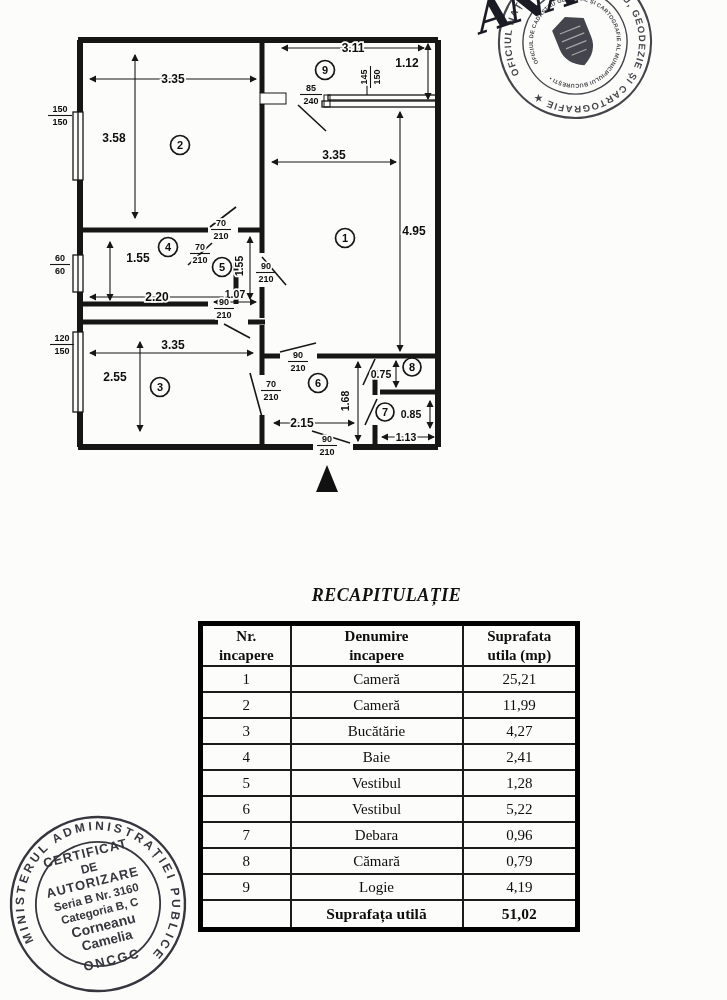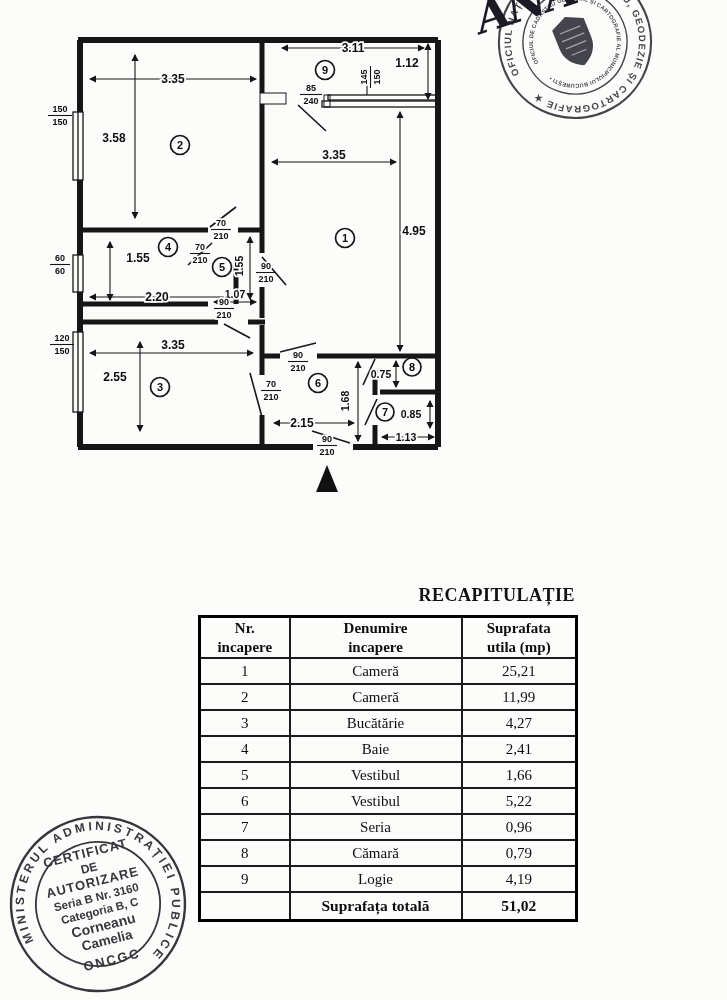"RECAPITULAȚIE" .recap-title { font-style: none -> italic; margin: 0 0 9px 0 -> 0 0 15px 0; text-align: right -> center }
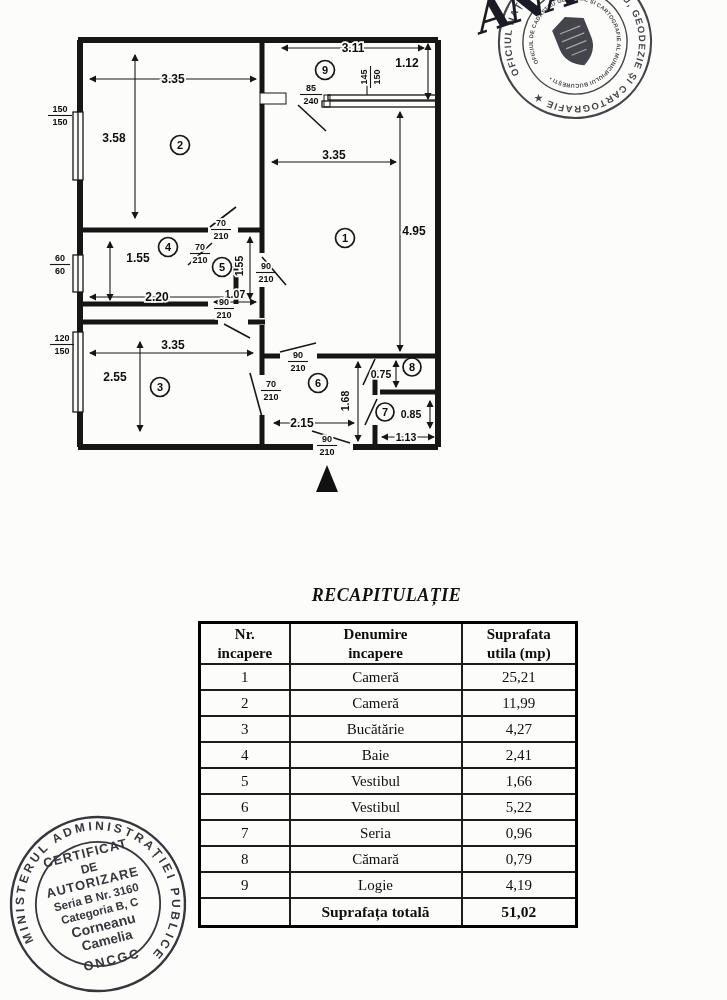"Nr." table.rc-table { border: 3px solid #000000 -> 5px solid #000000 }
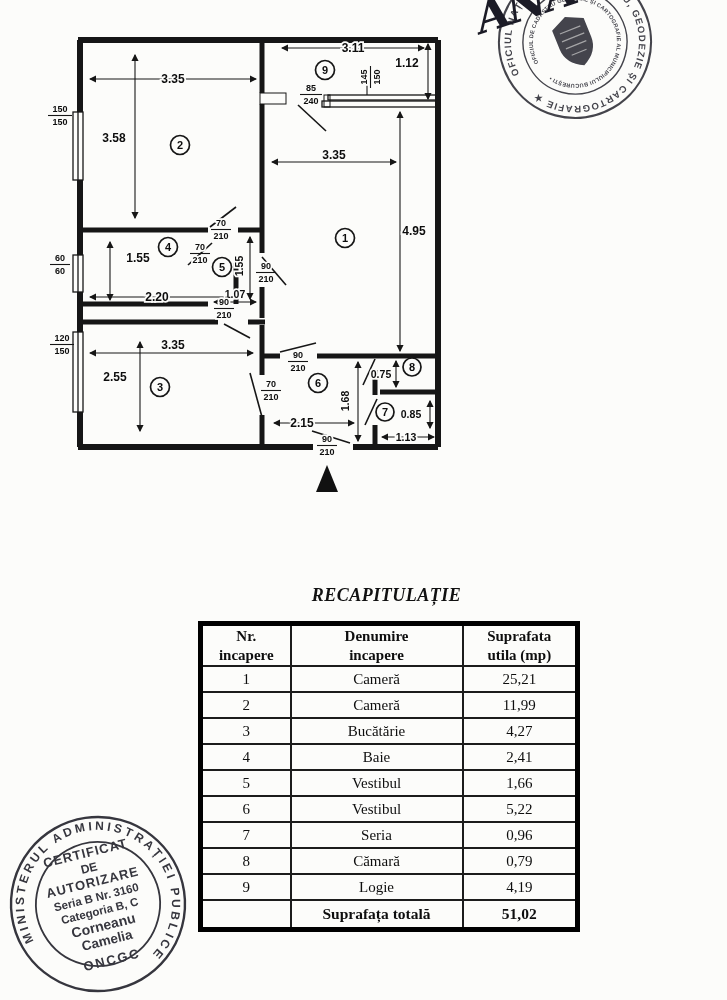"1,66" td { text: 1,66 -> 1,28 }
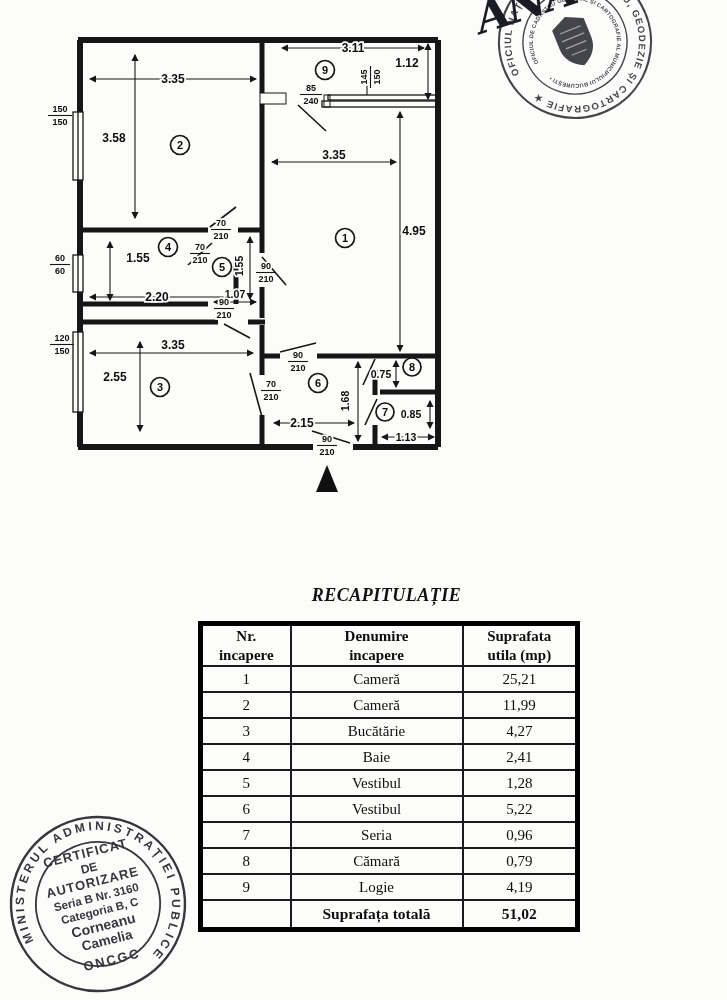"Seria" td { text: Seria -> Debara }
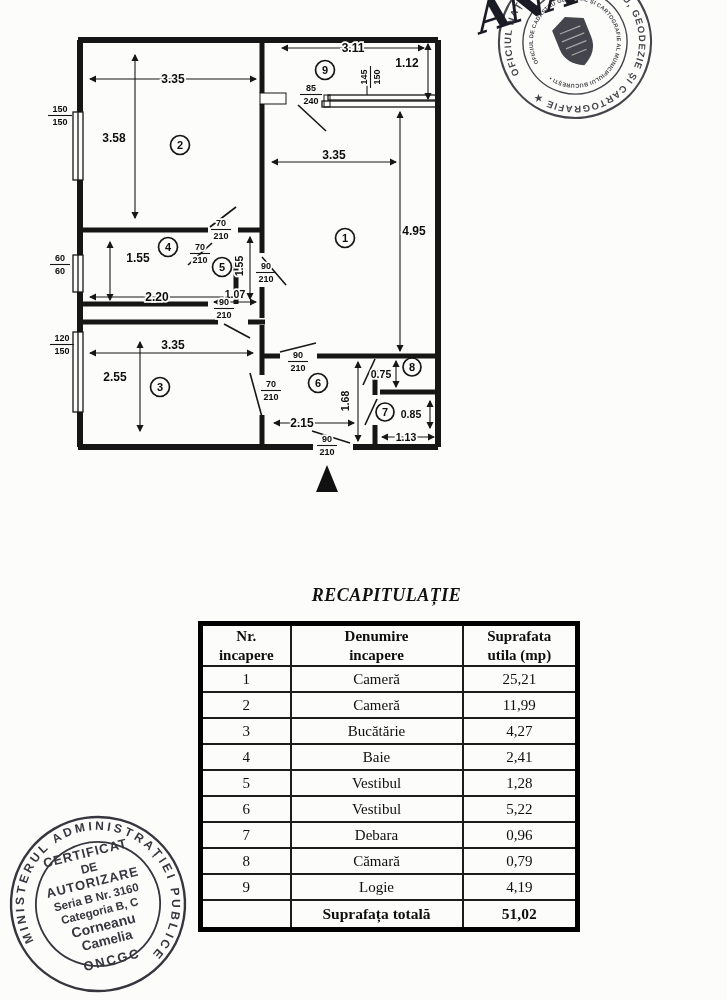"Suprafața utilă" tr.tot { html: none -> <tr> <td></td> <td>Suprafața utilă</td> <td>51,02</td> </tr> }
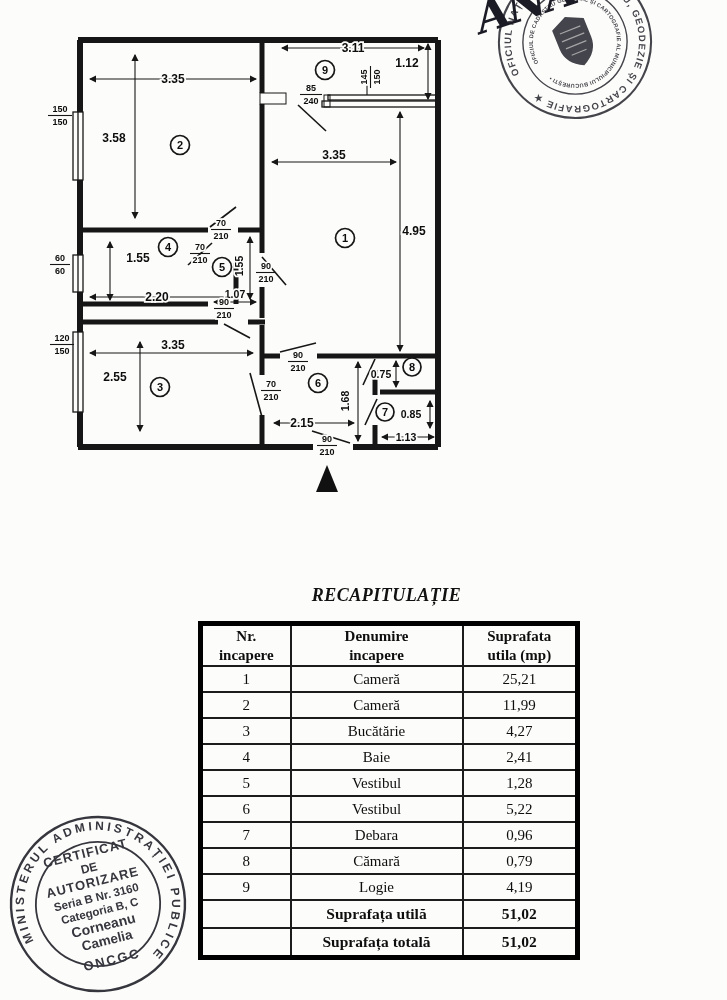"Suprafața totală" tr.tot { html: <tr> <td></td> <td>Suprafața totală</td> <td>51,02</td> </tr> -> none }
